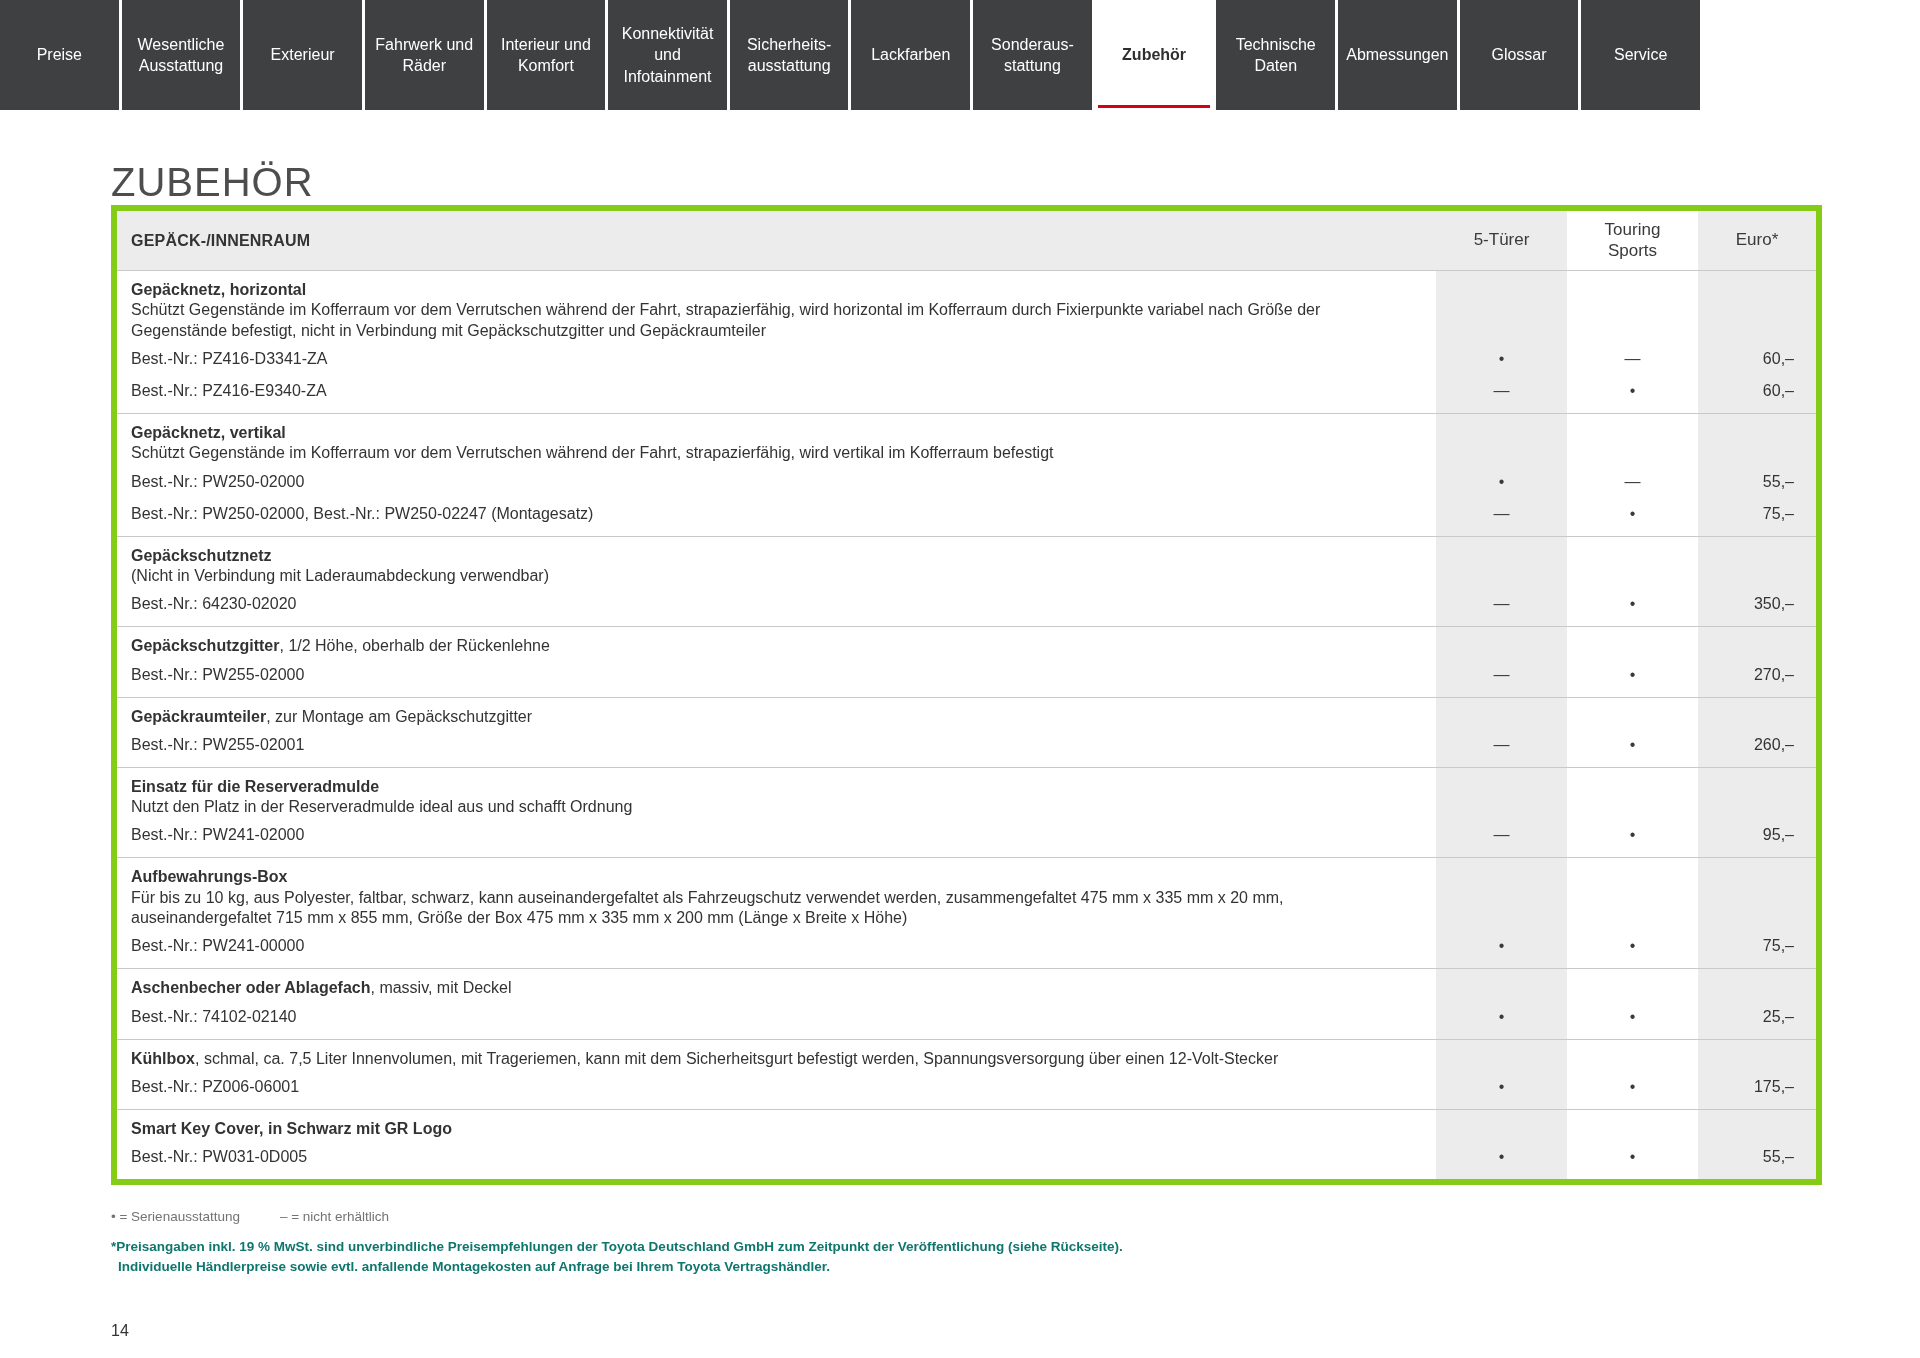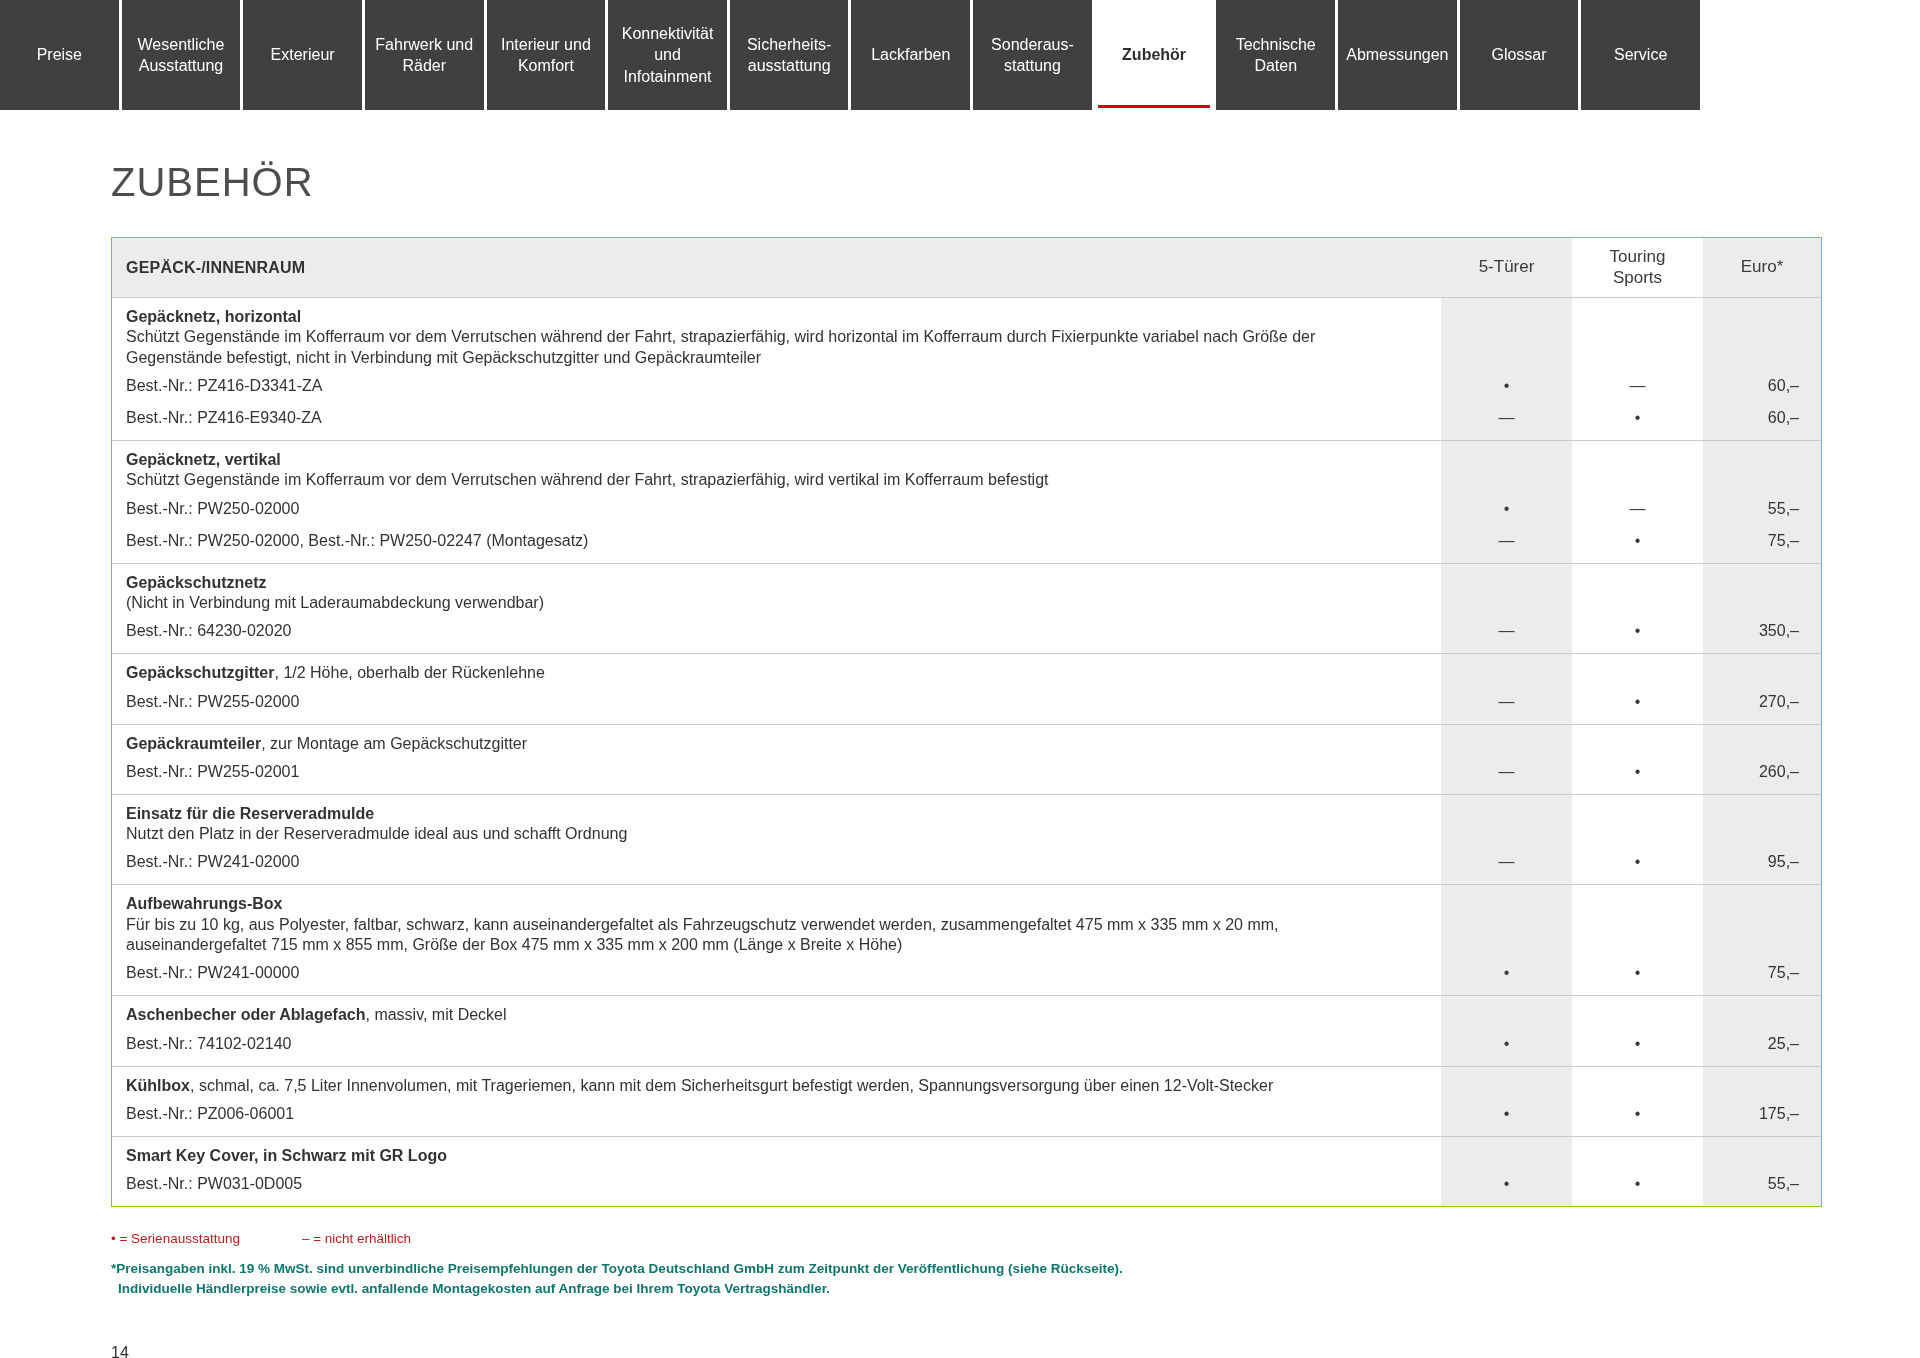"GEPÄCK-/INNENRAUM" .acc-table { border: 1px solid #84cc16 -> 6px solid #84cc16; margin-top: 32px -> none }
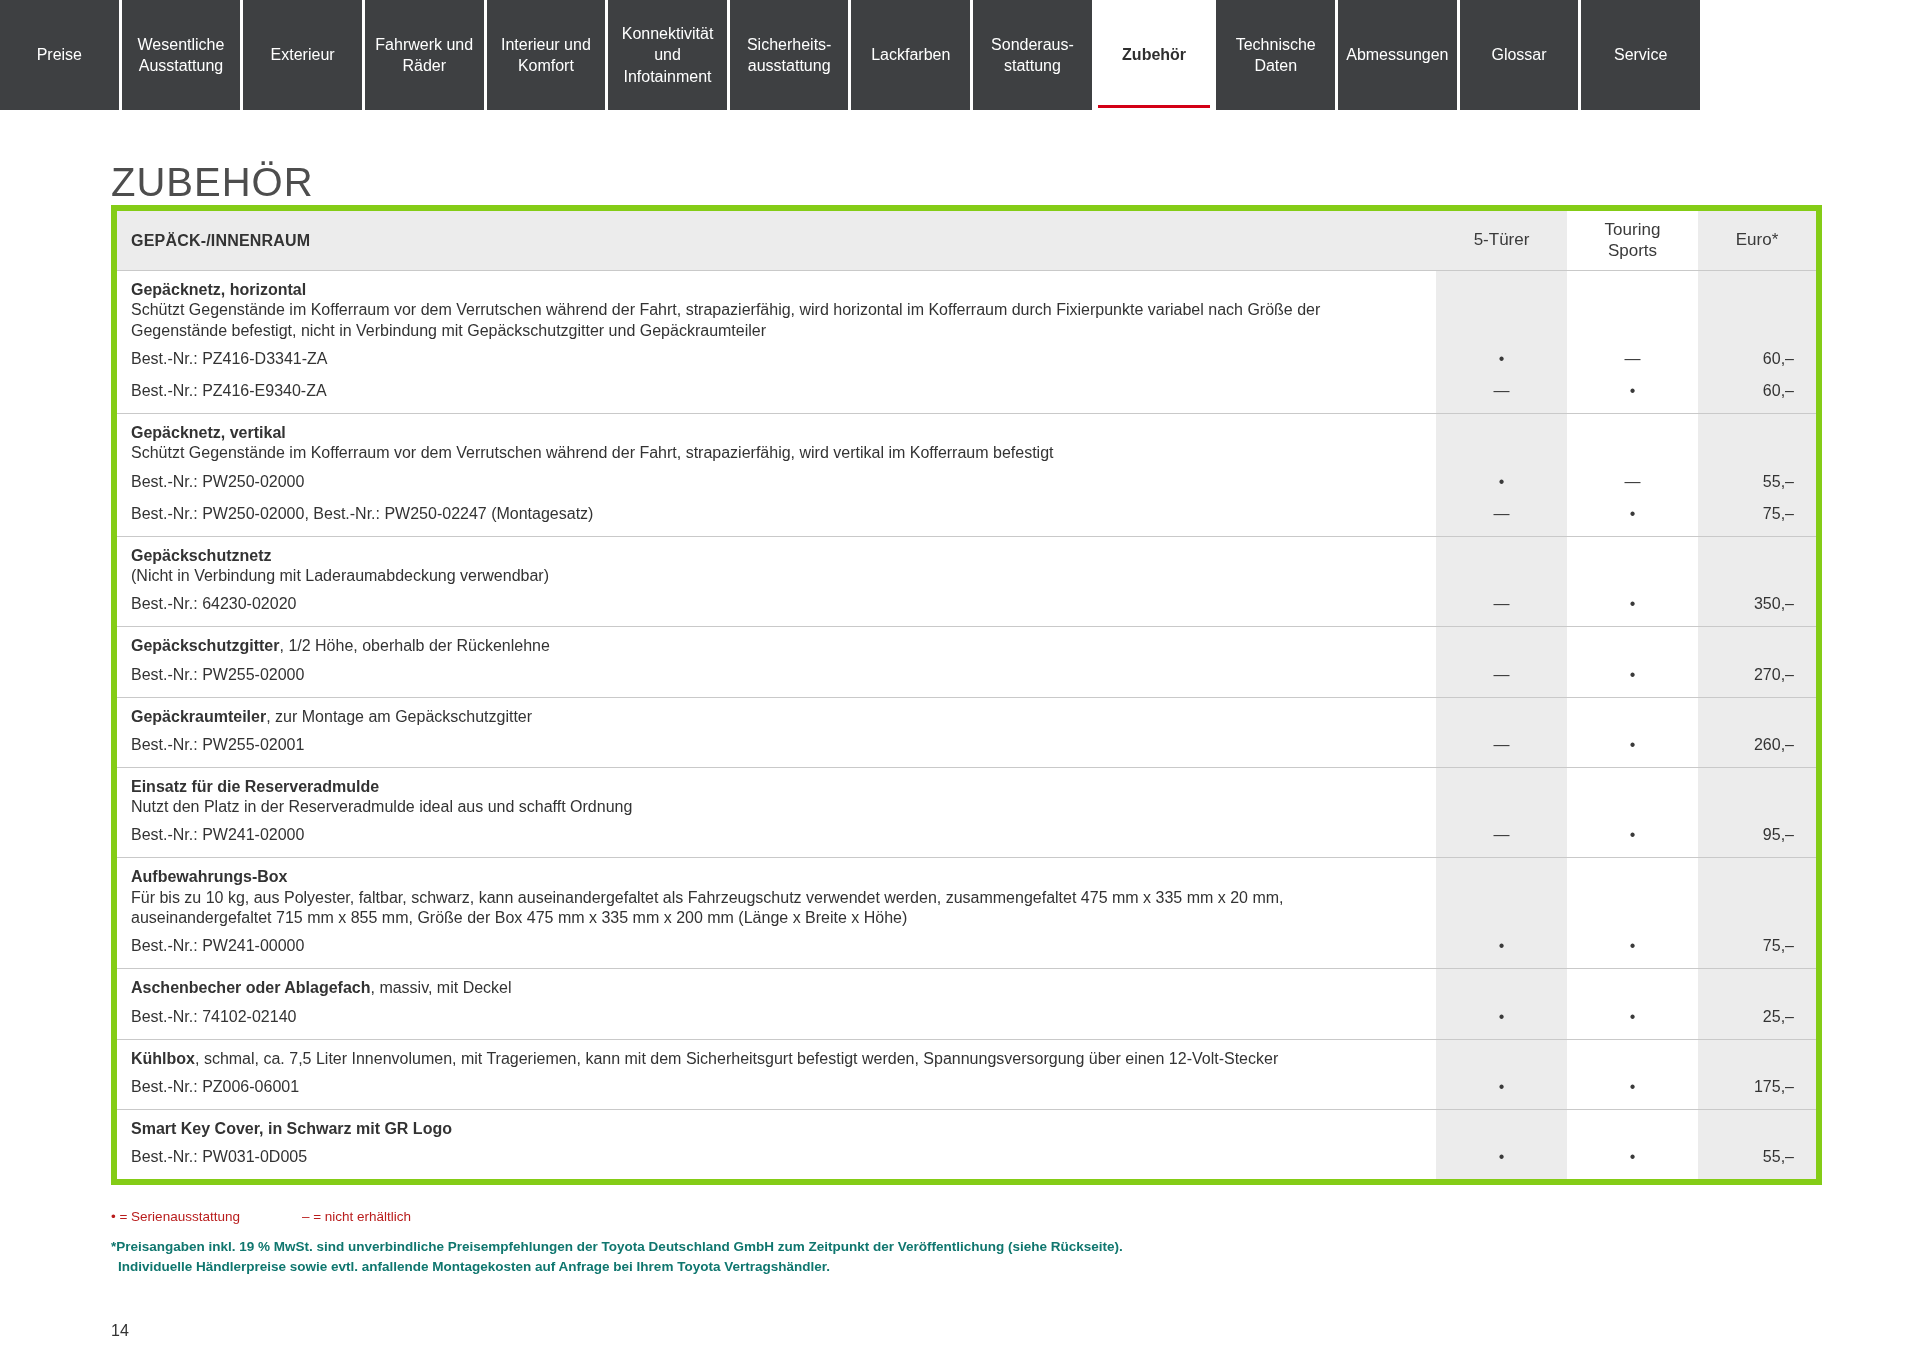"• = Serienausstattung" .legend { color: #b91c1c -> #737373; gap: 62px -> 40px }
